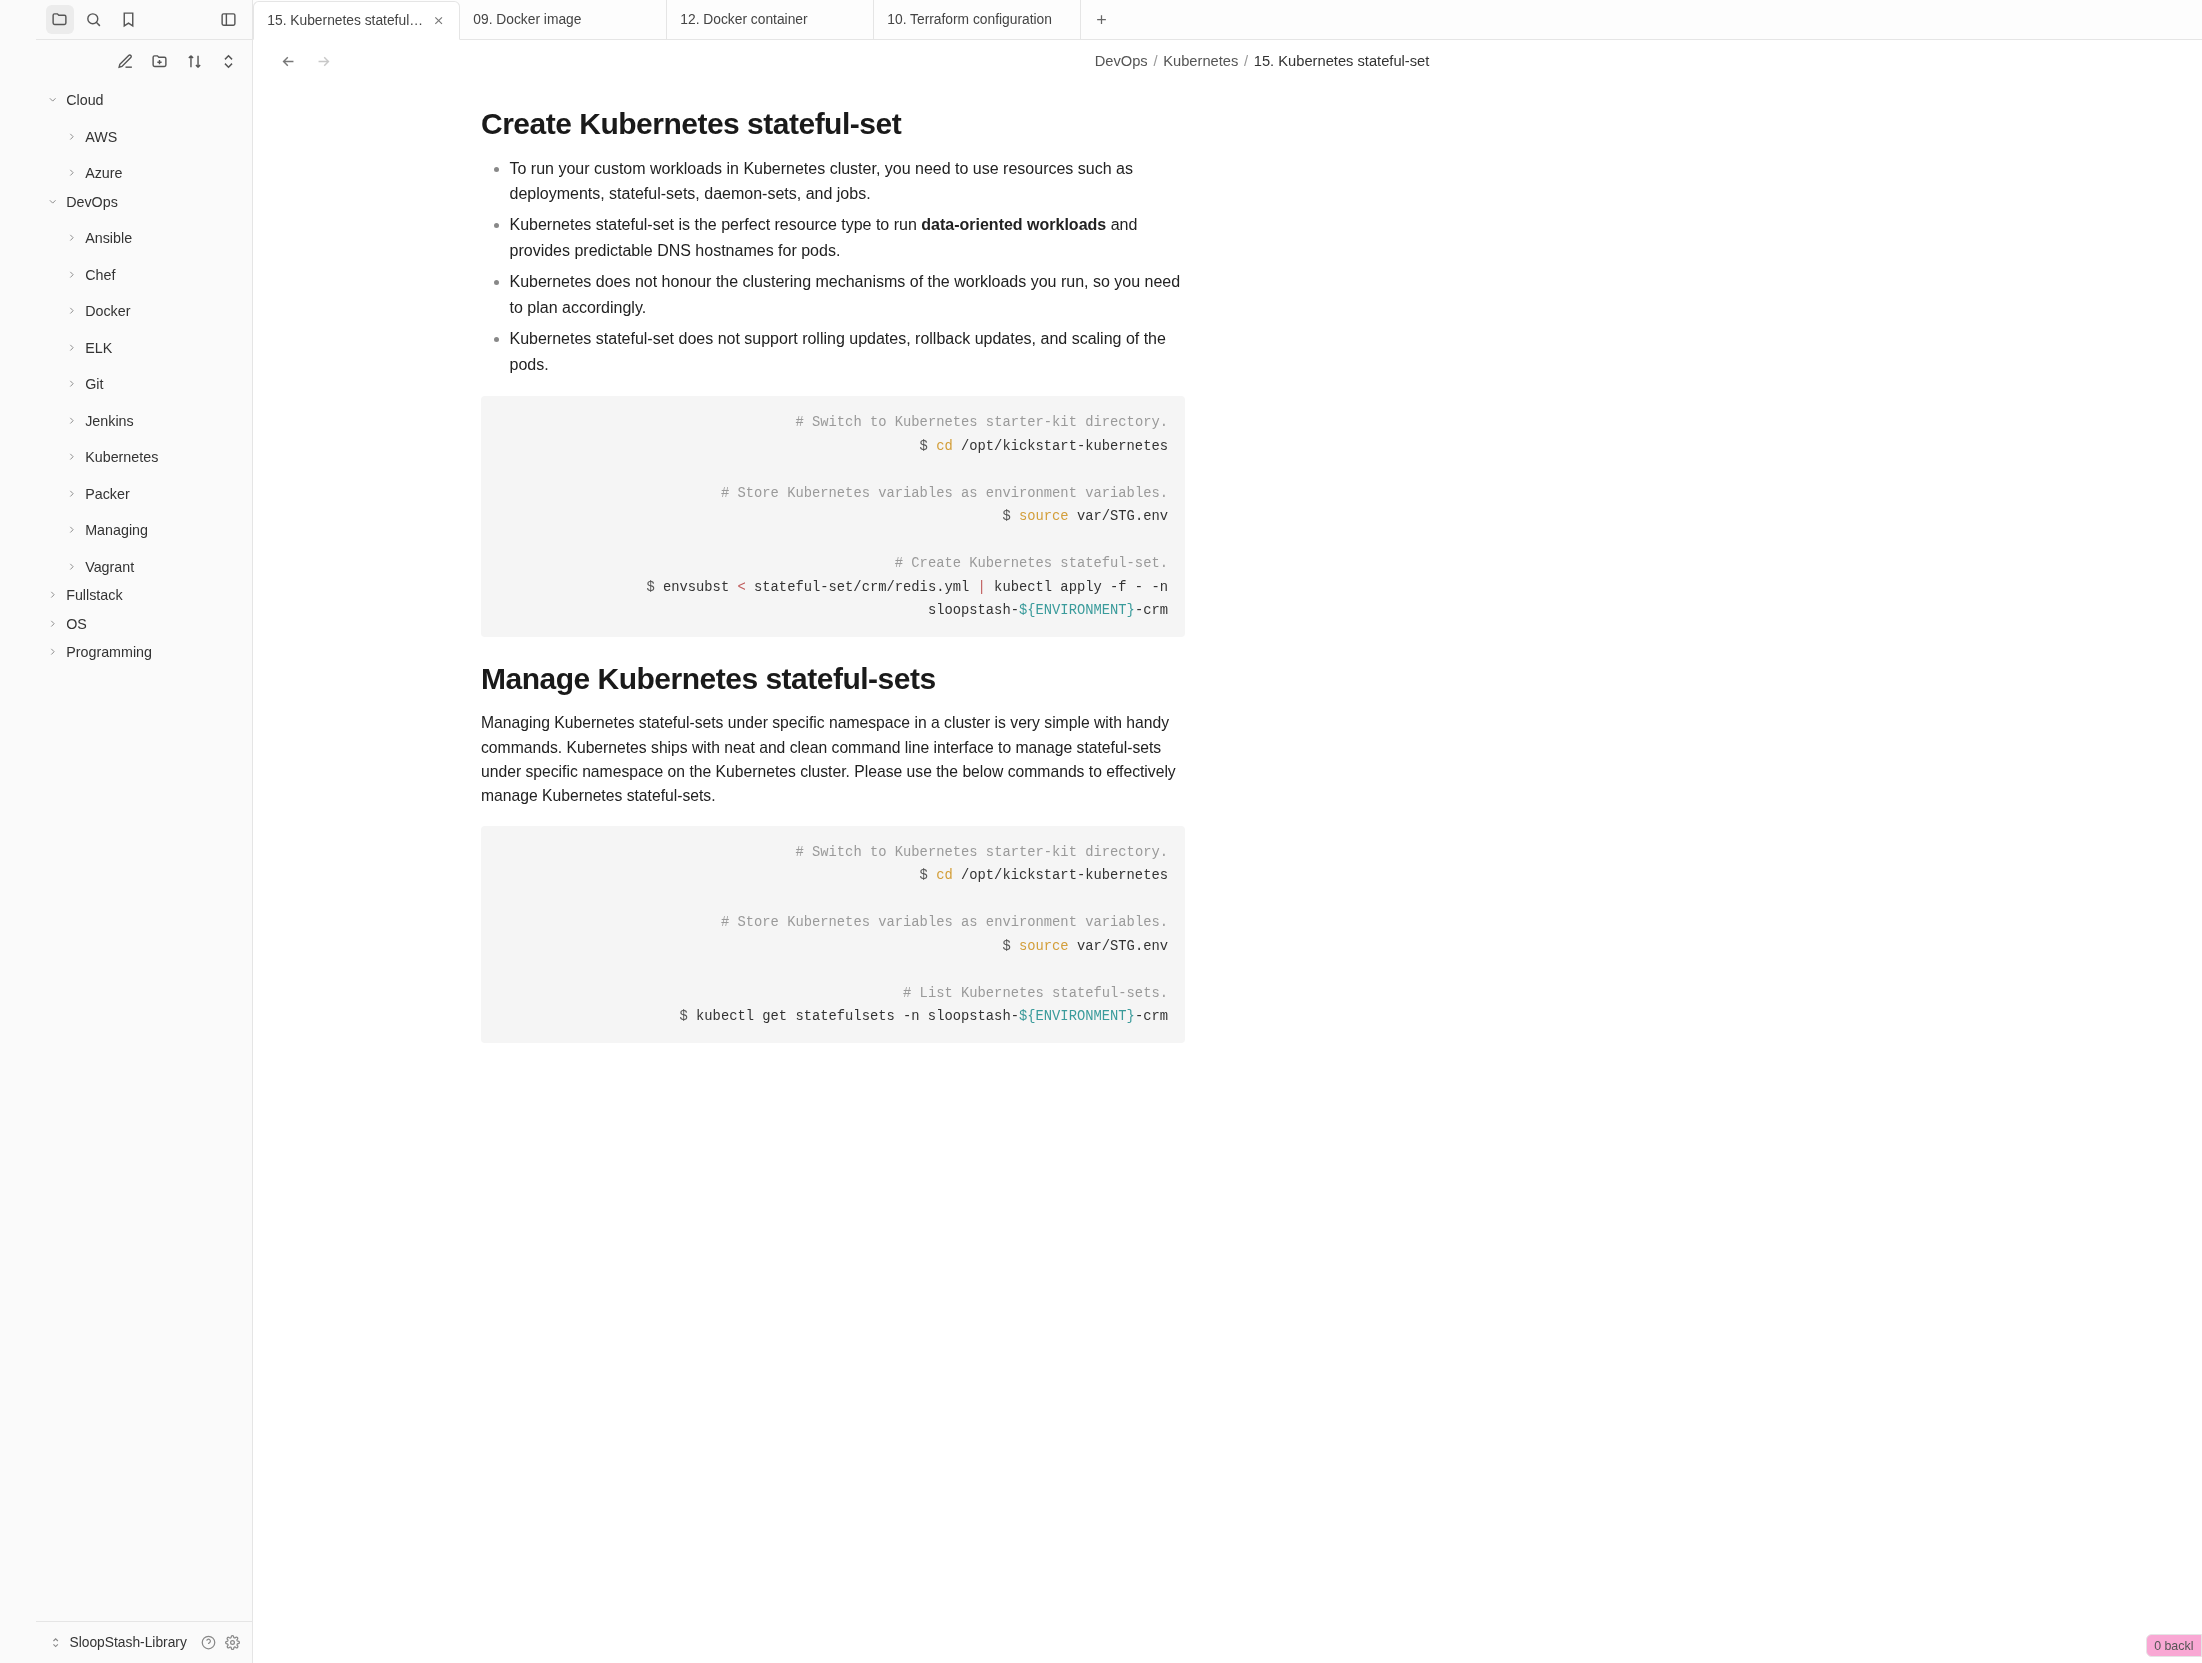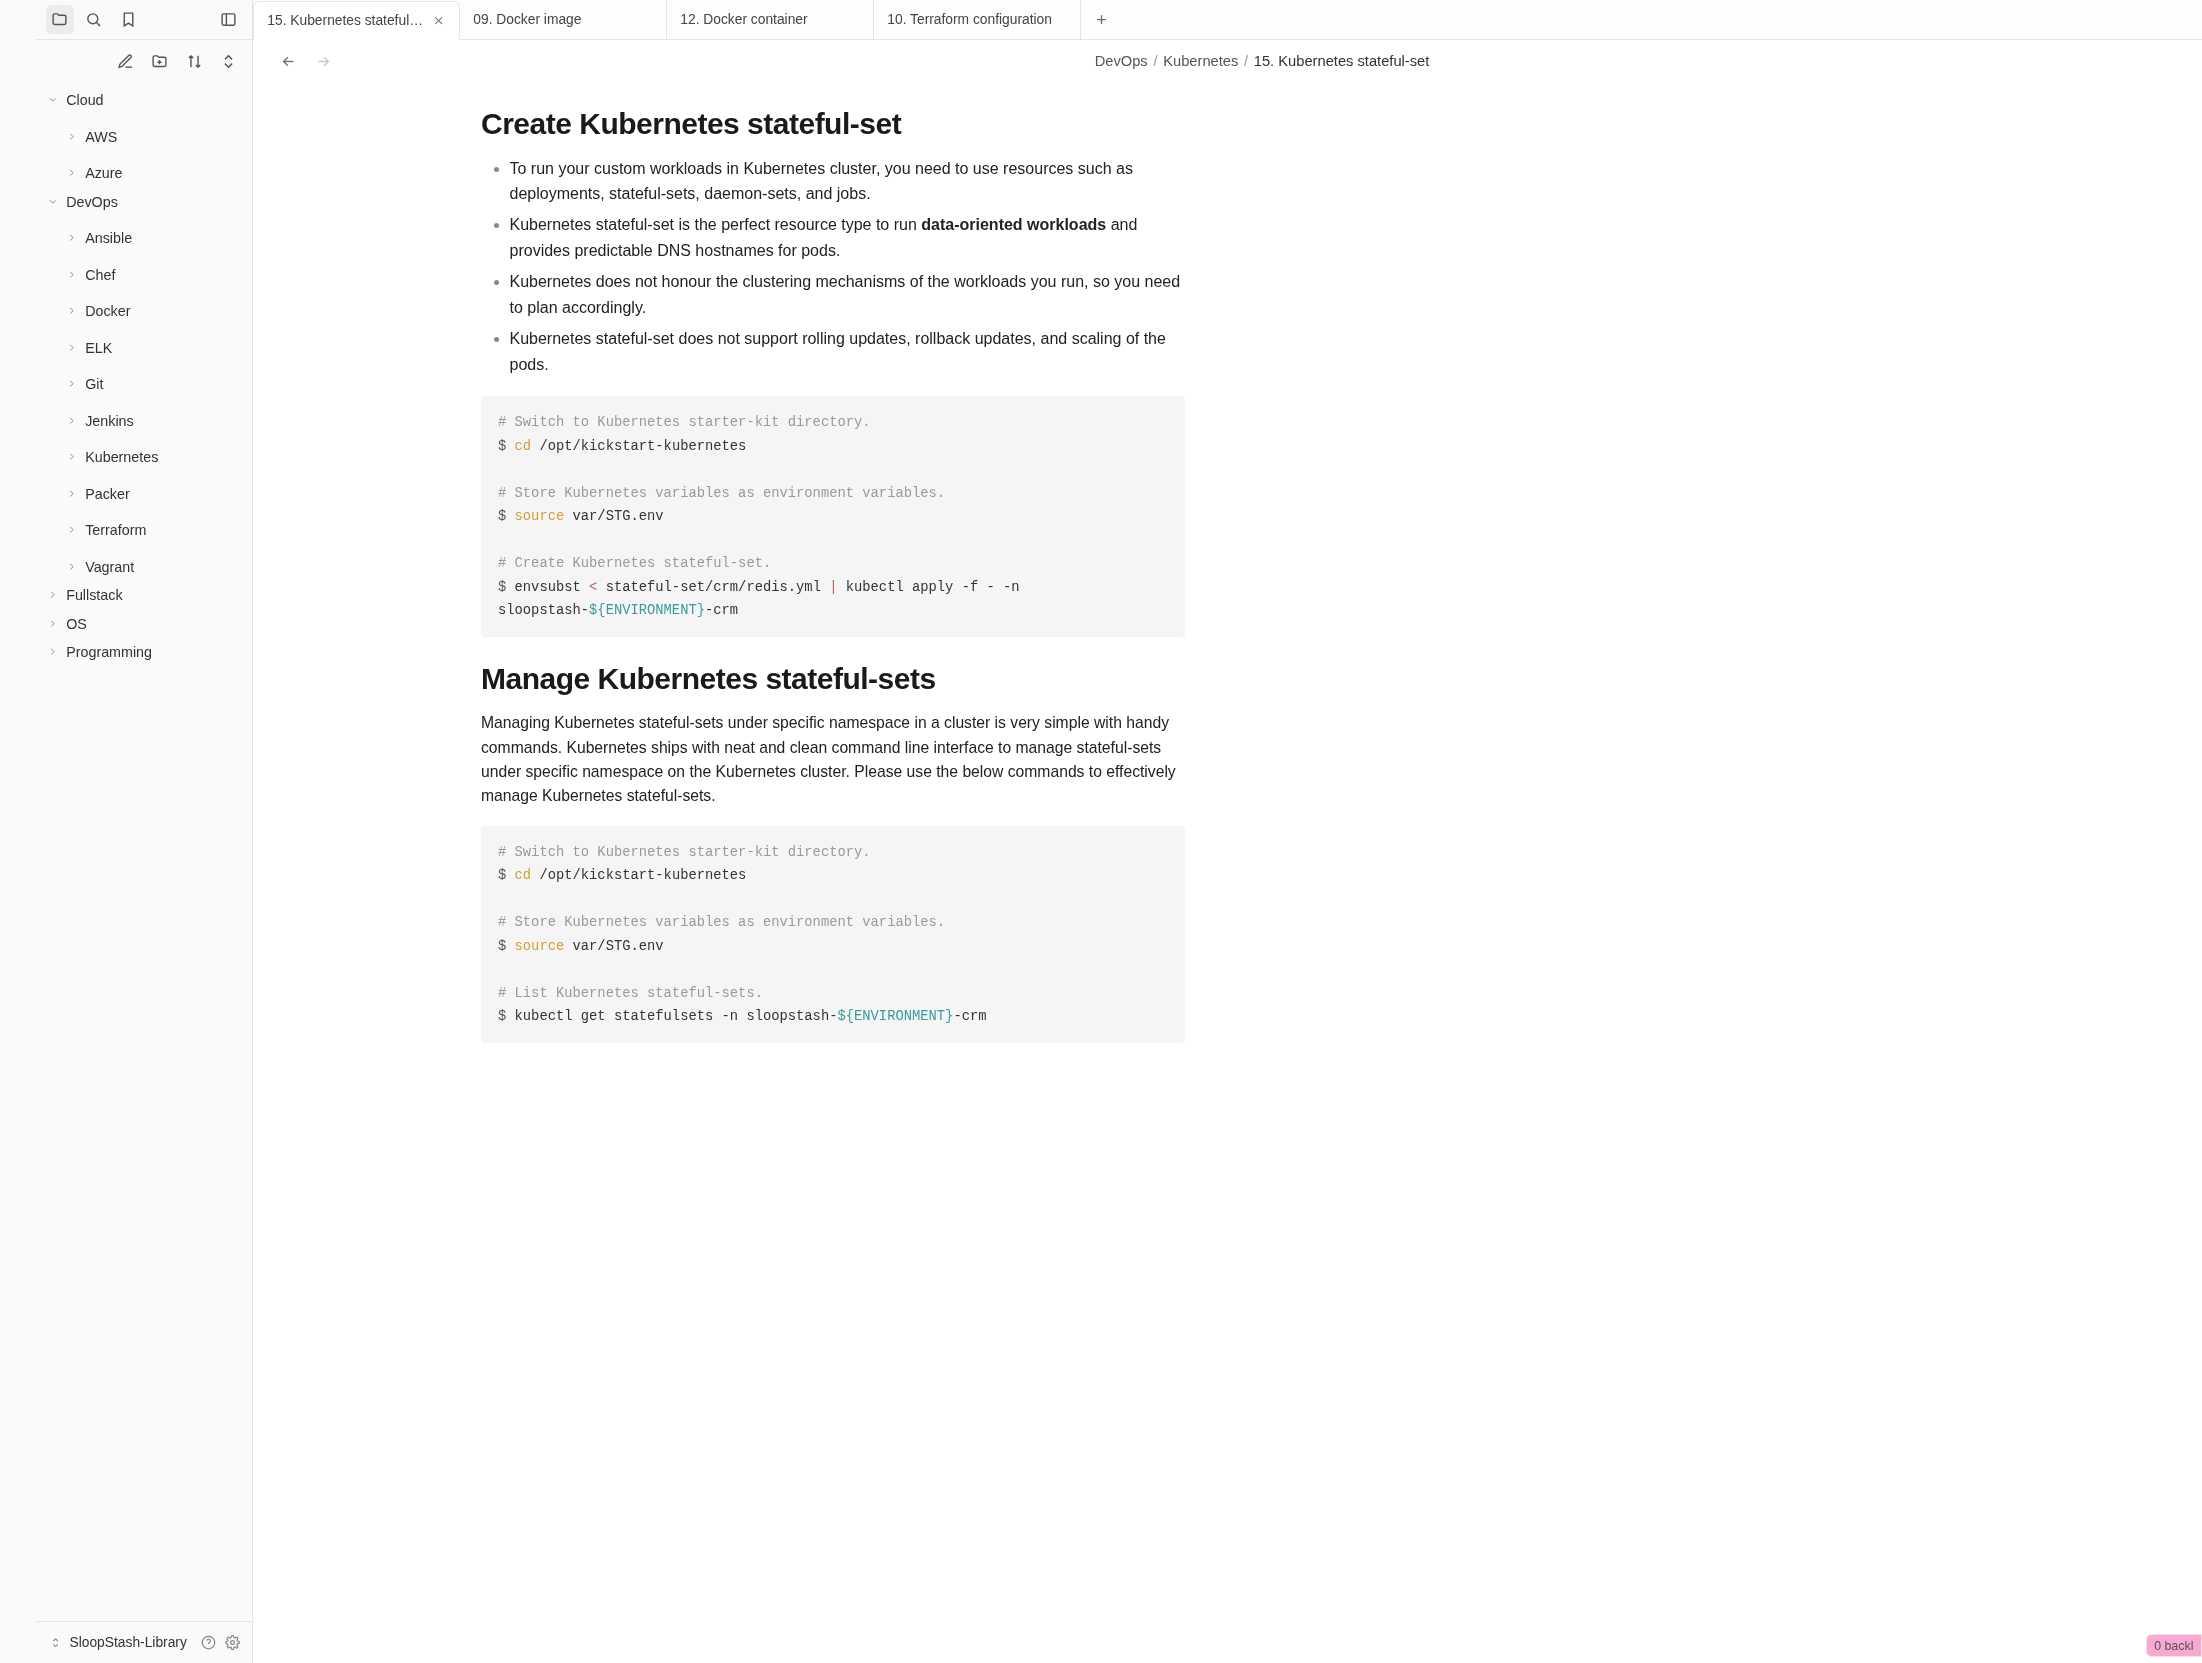"# Switch to Kubernetes starter-kit" pre.code { text-align: none -> right }
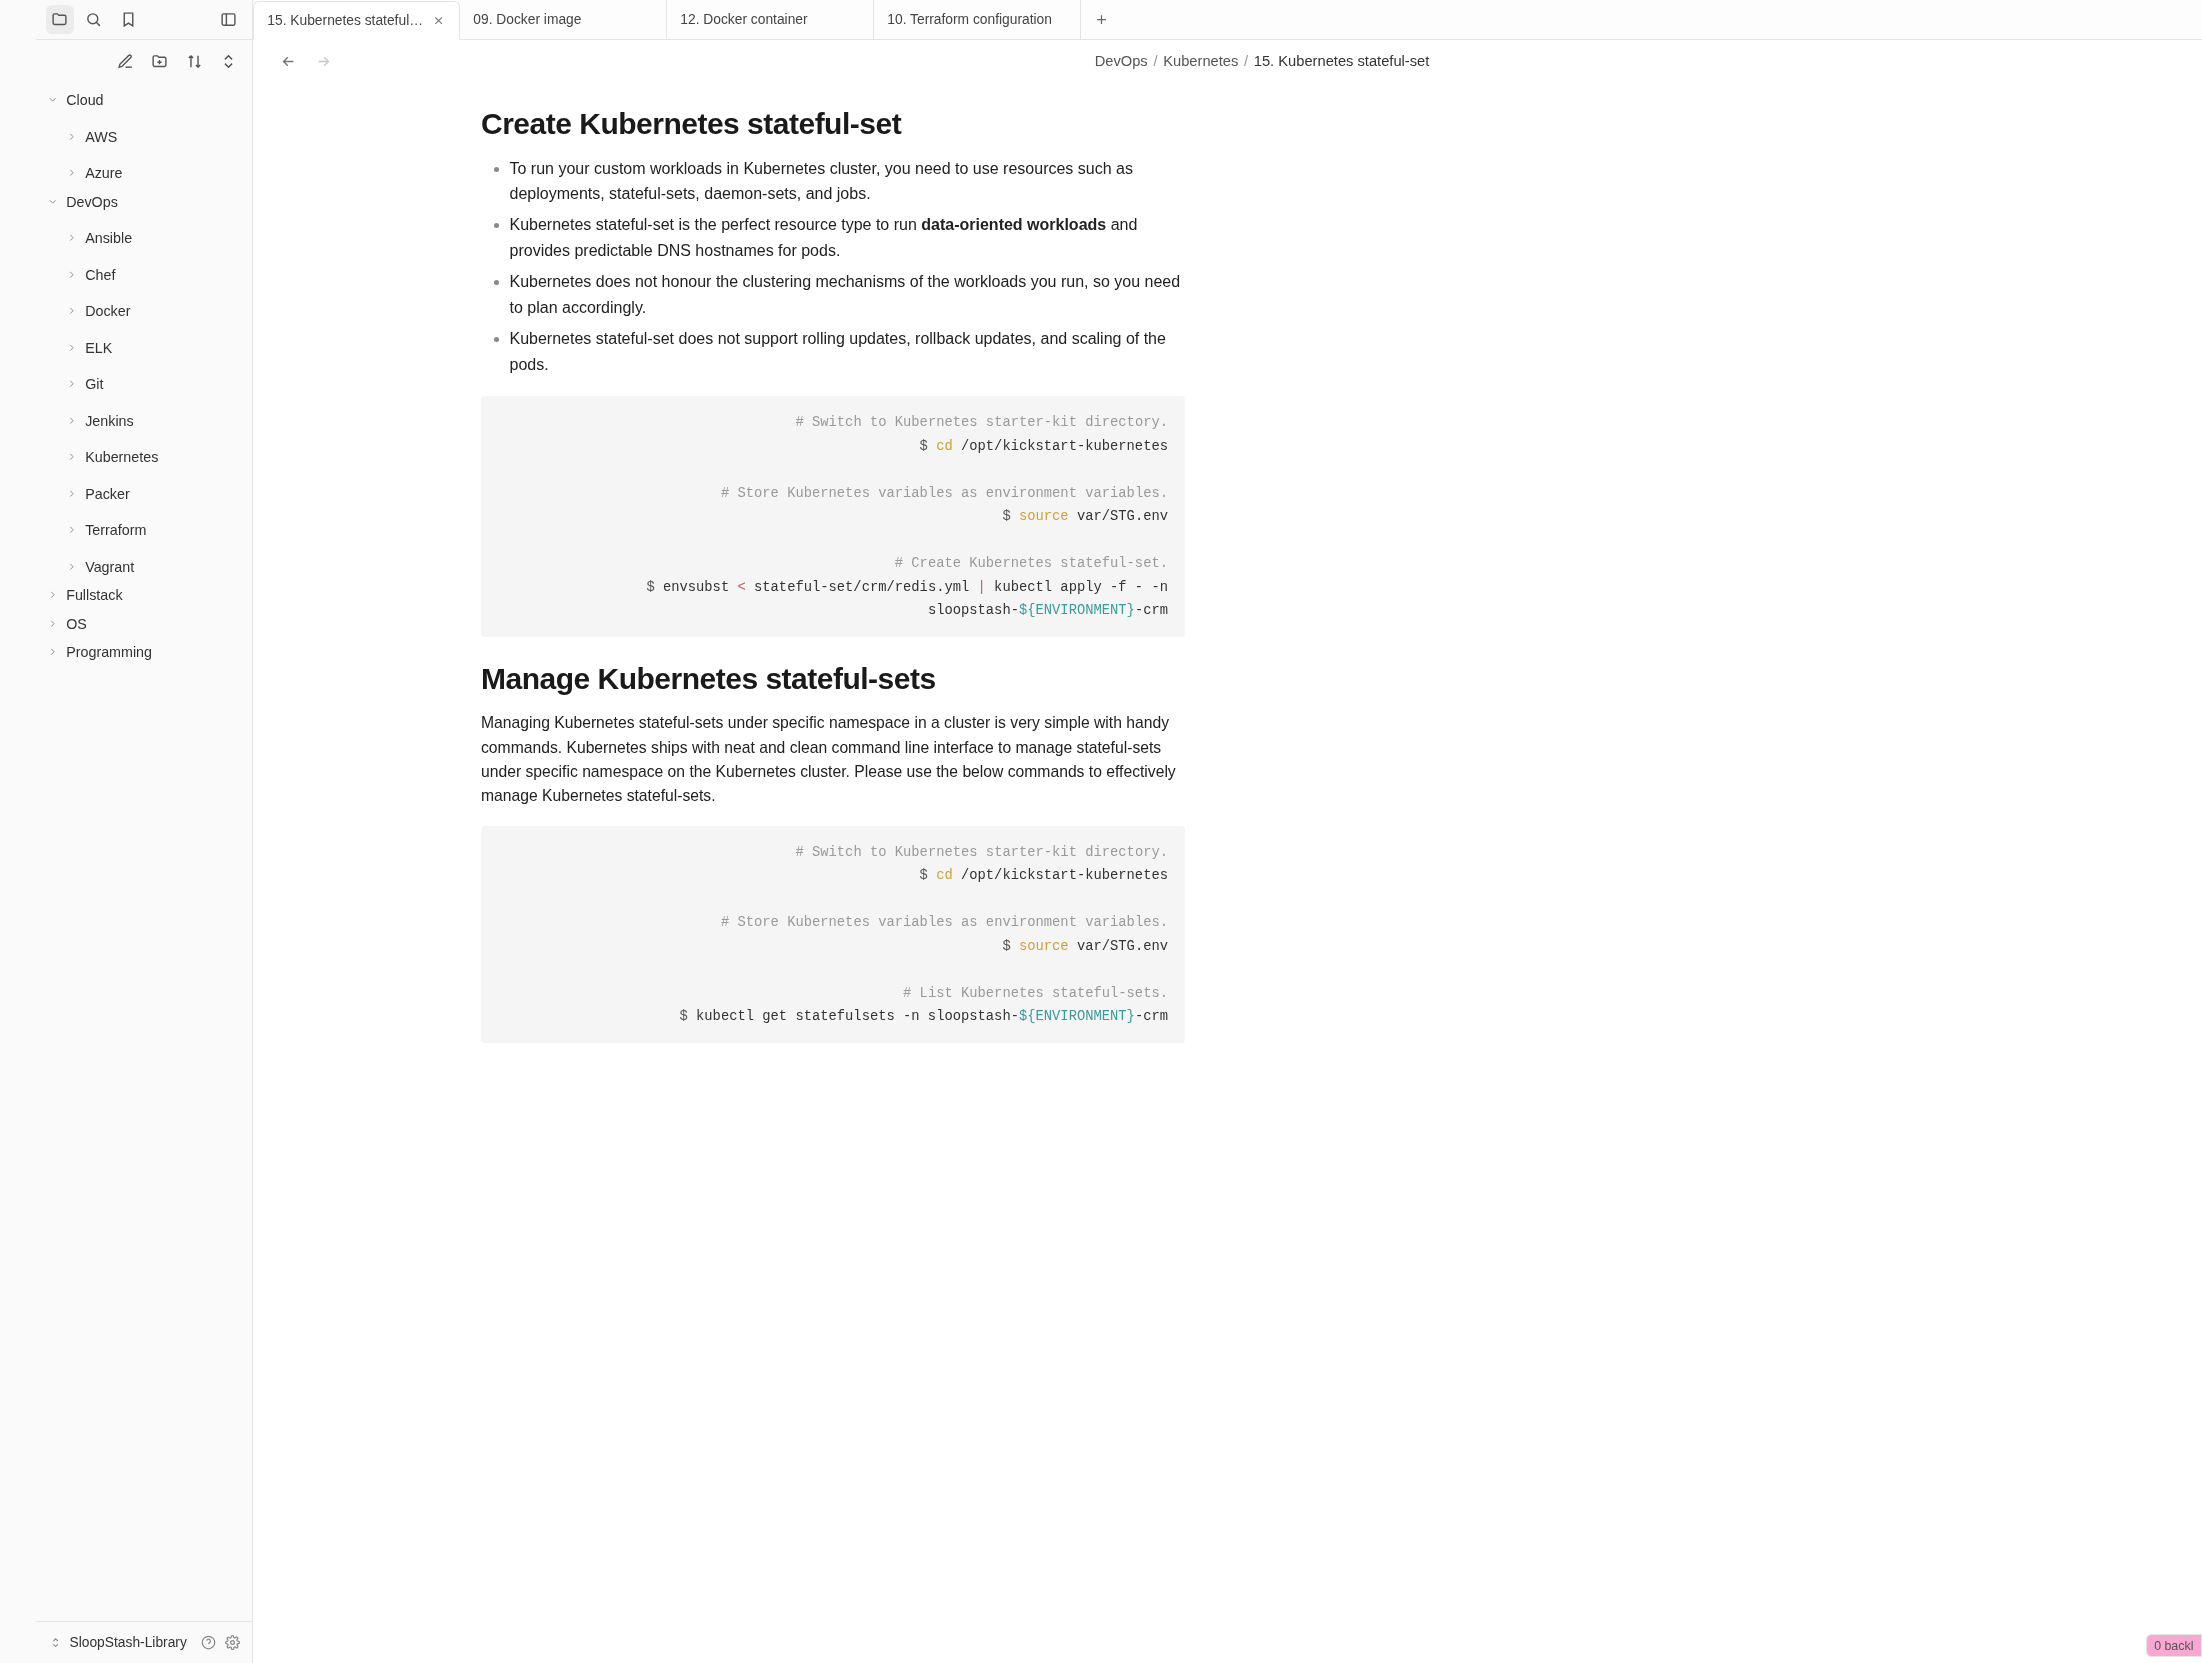"Terraform" span { text: Terraform -> Managing }
